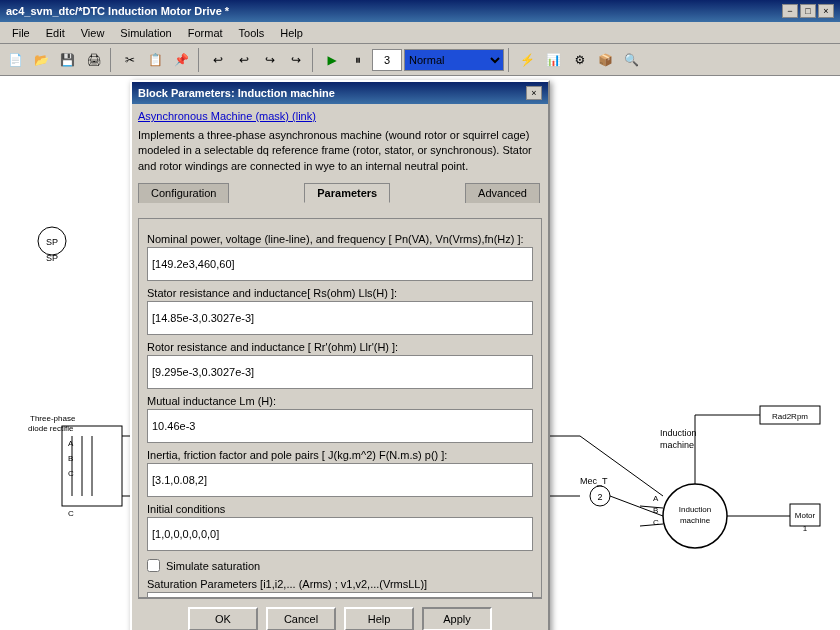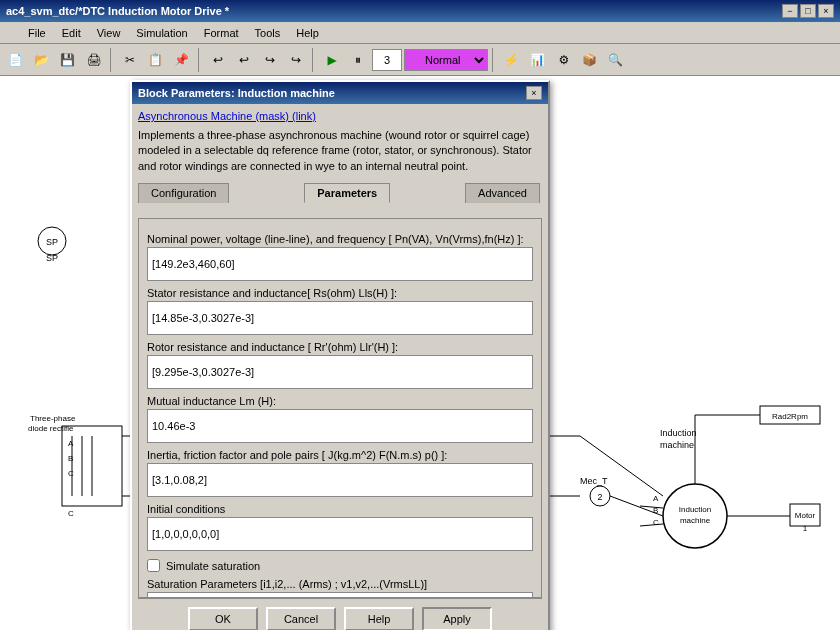"File" .menu-bar { padding: 0 20px -> 0 4px }
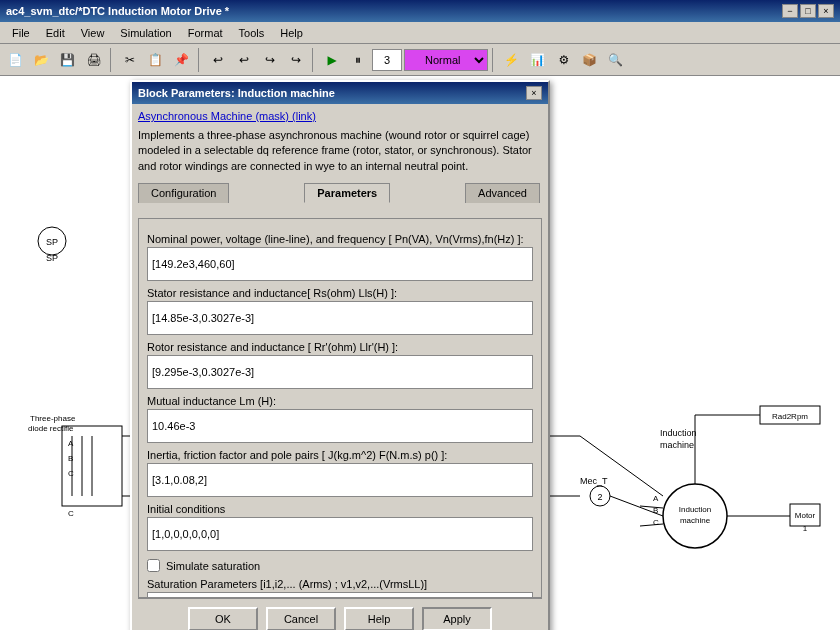"Normal" .tb-select { background: #d946ef -> #1d4ed8; padding-left: 16px -> none; width: 84px -> 100px }
